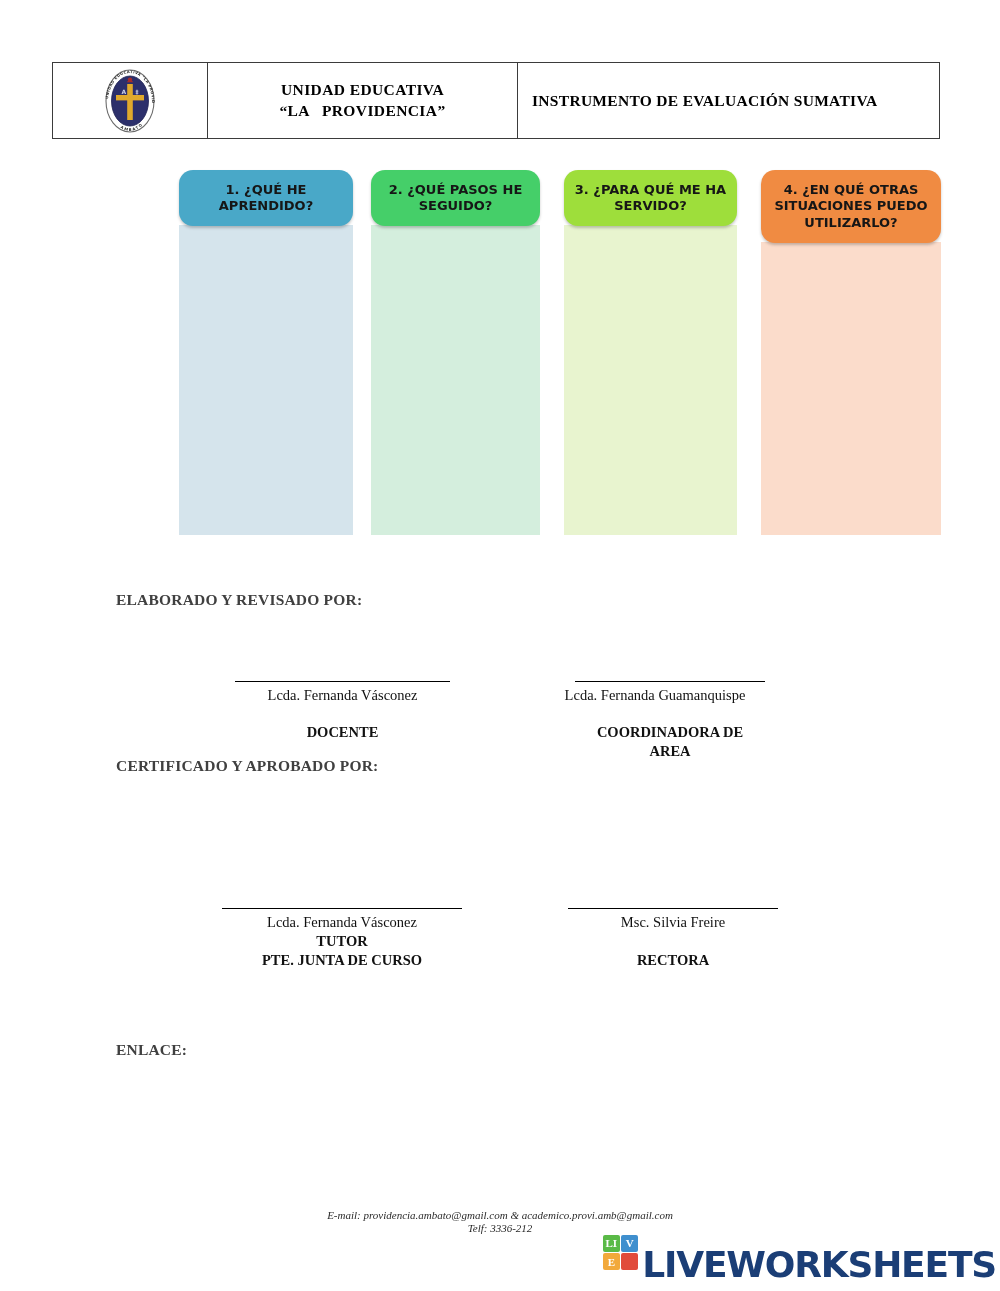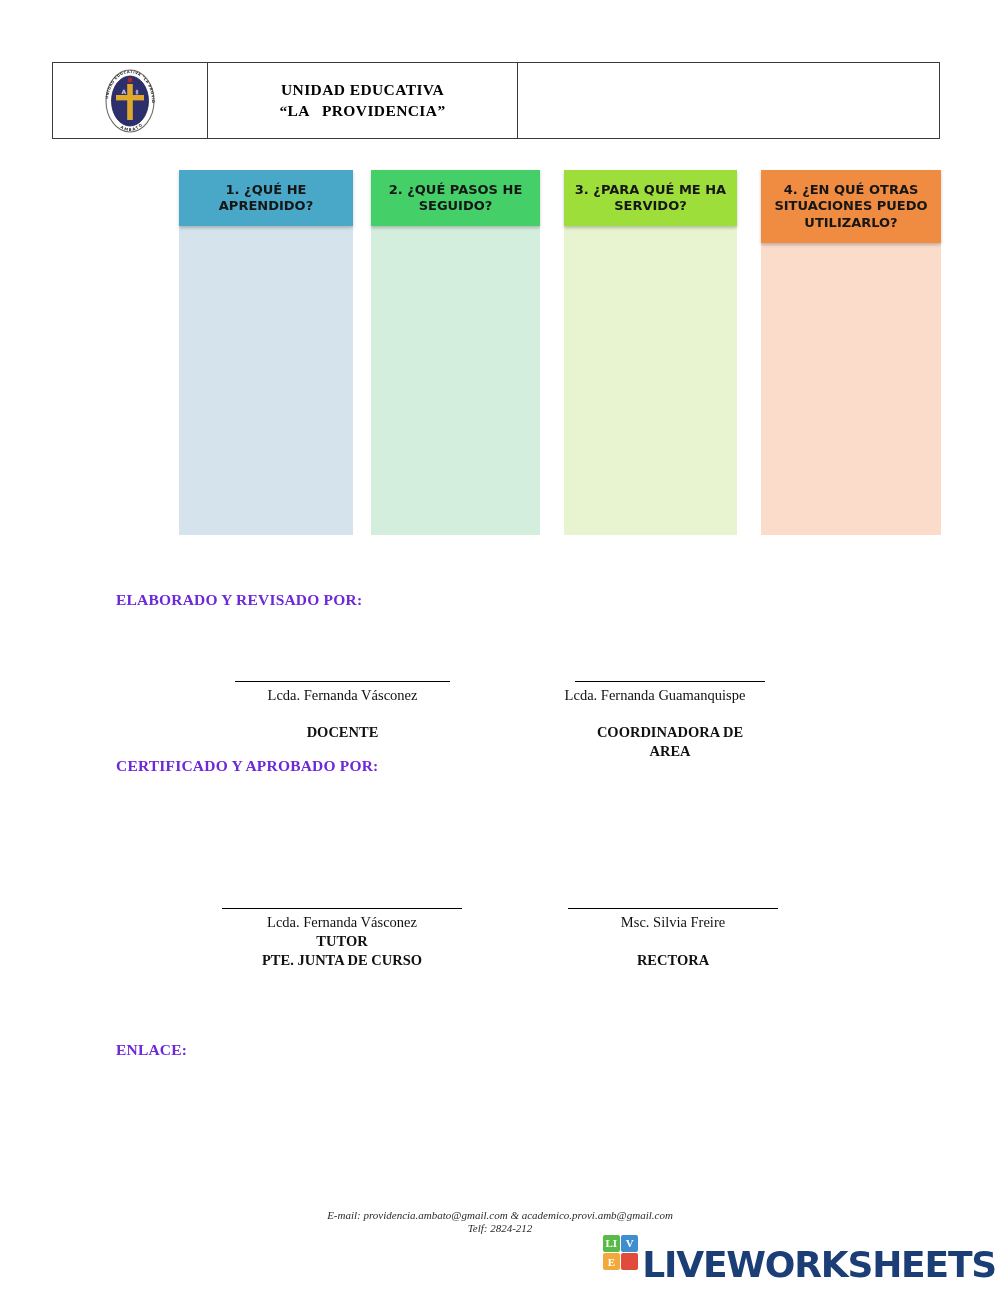"INSTRUMENTO DE EVALUACIÓN SUMATIVA" div.header-title-cell { html: none -> <div> <span>INSTRUMENTO DE EVALUACIÓN SUMATIVA</span> </div> }
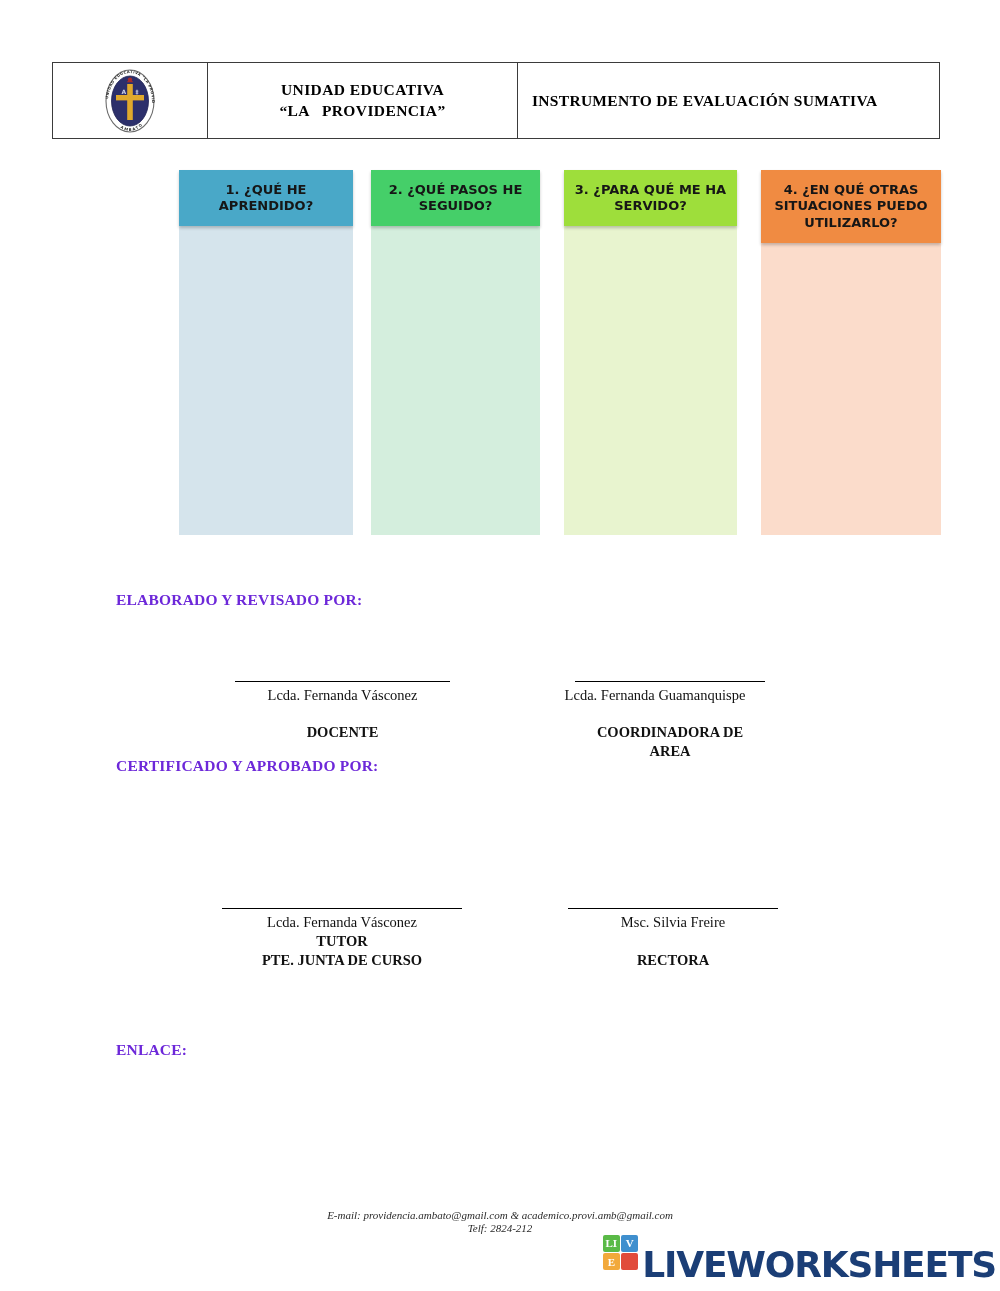"1. ¿QUÉ HE APRENDIDO?" .col-head { border-radius: 0 -> 14px }
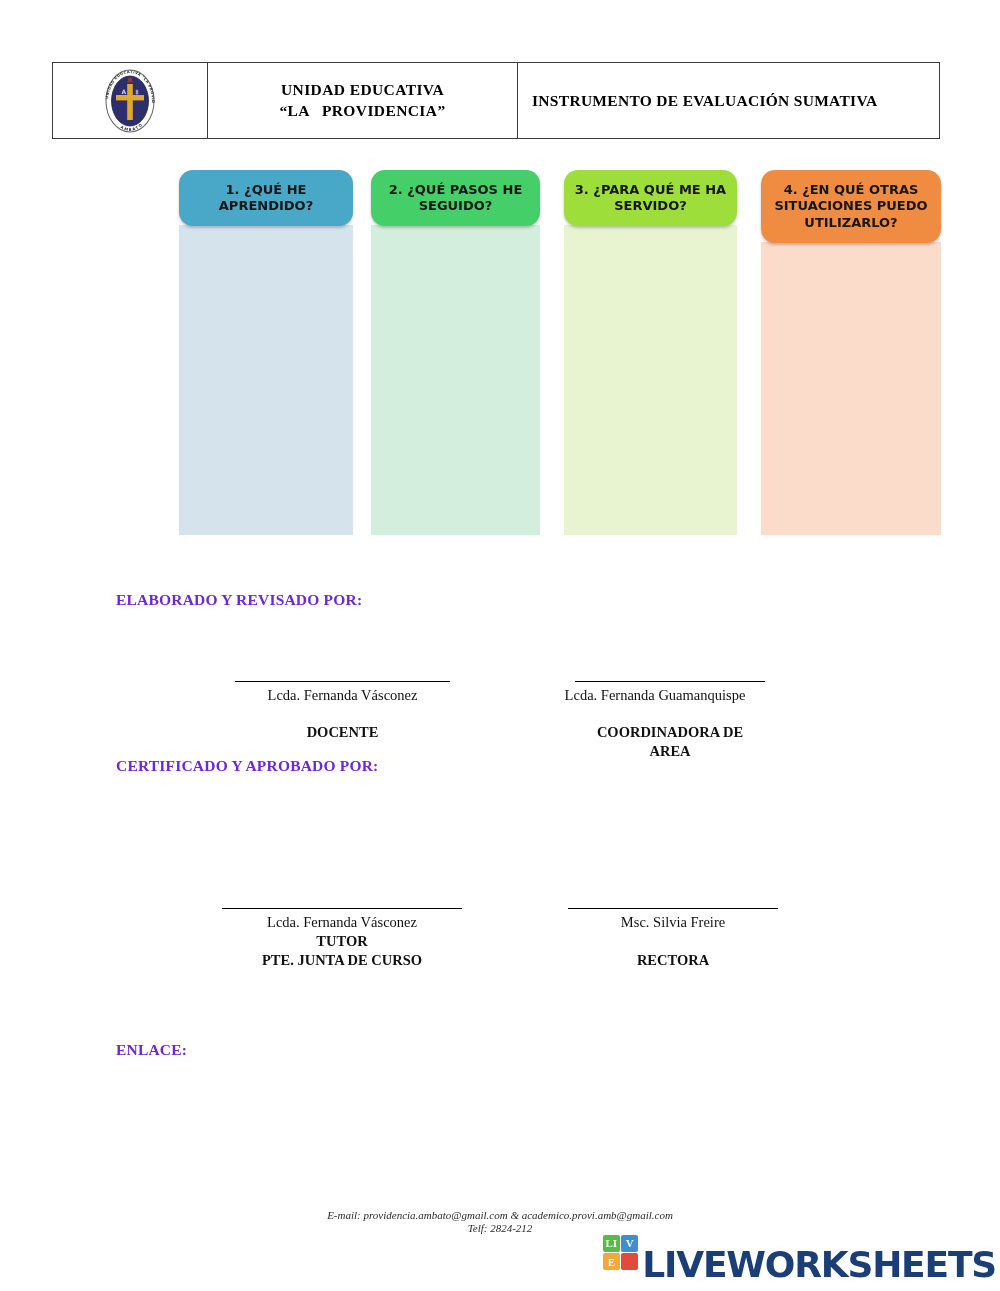"ELABORADO Y REVISADO POR:" .sec-label { color: #6d28d9 -> #404040 }
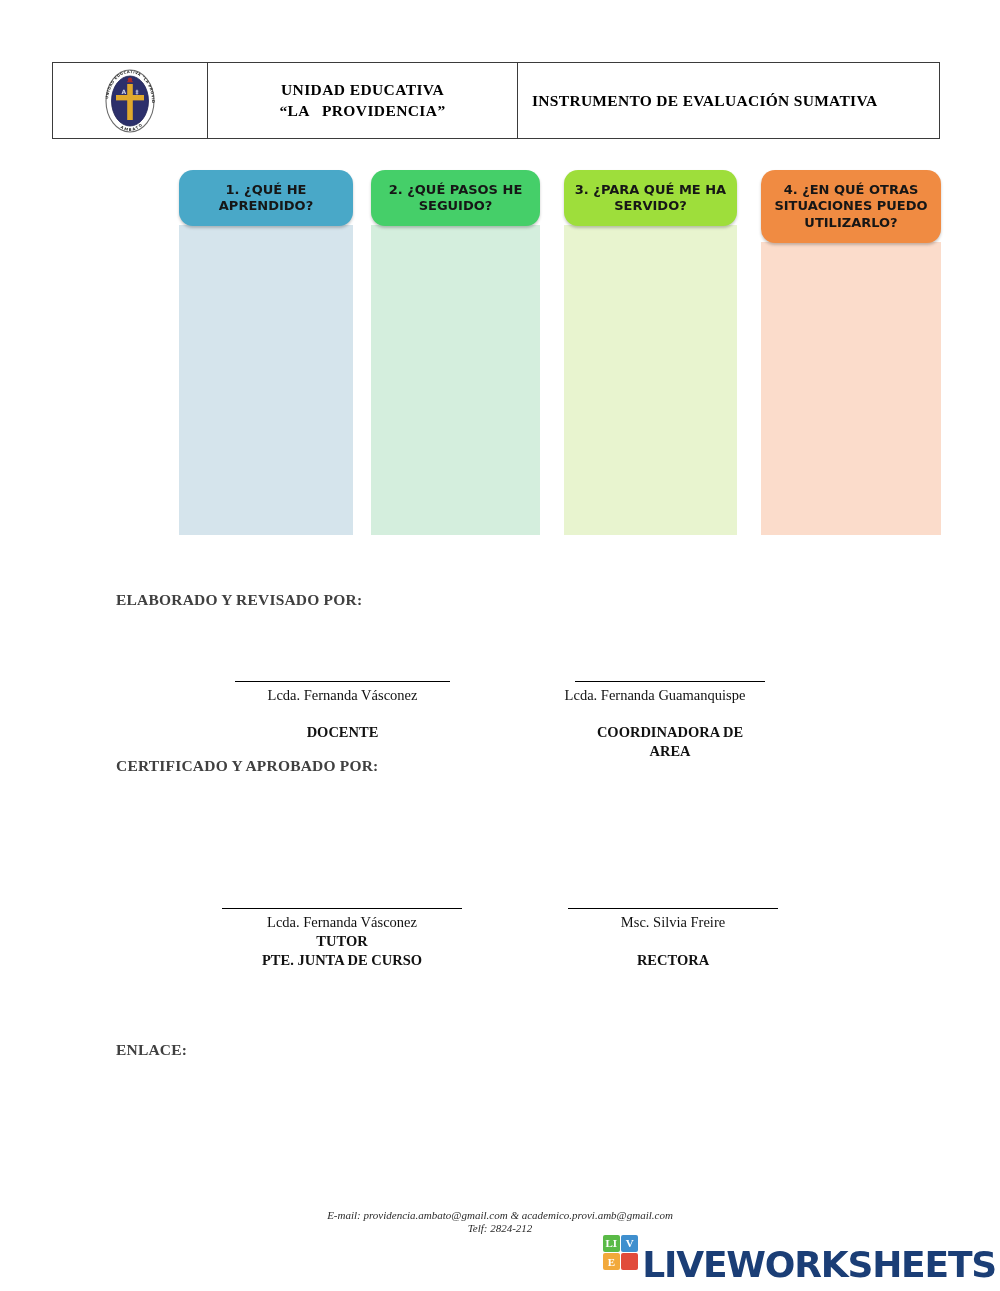"Telf: 2824-212" div.footer-text { text: 2824-212 -> 3336-212 }
